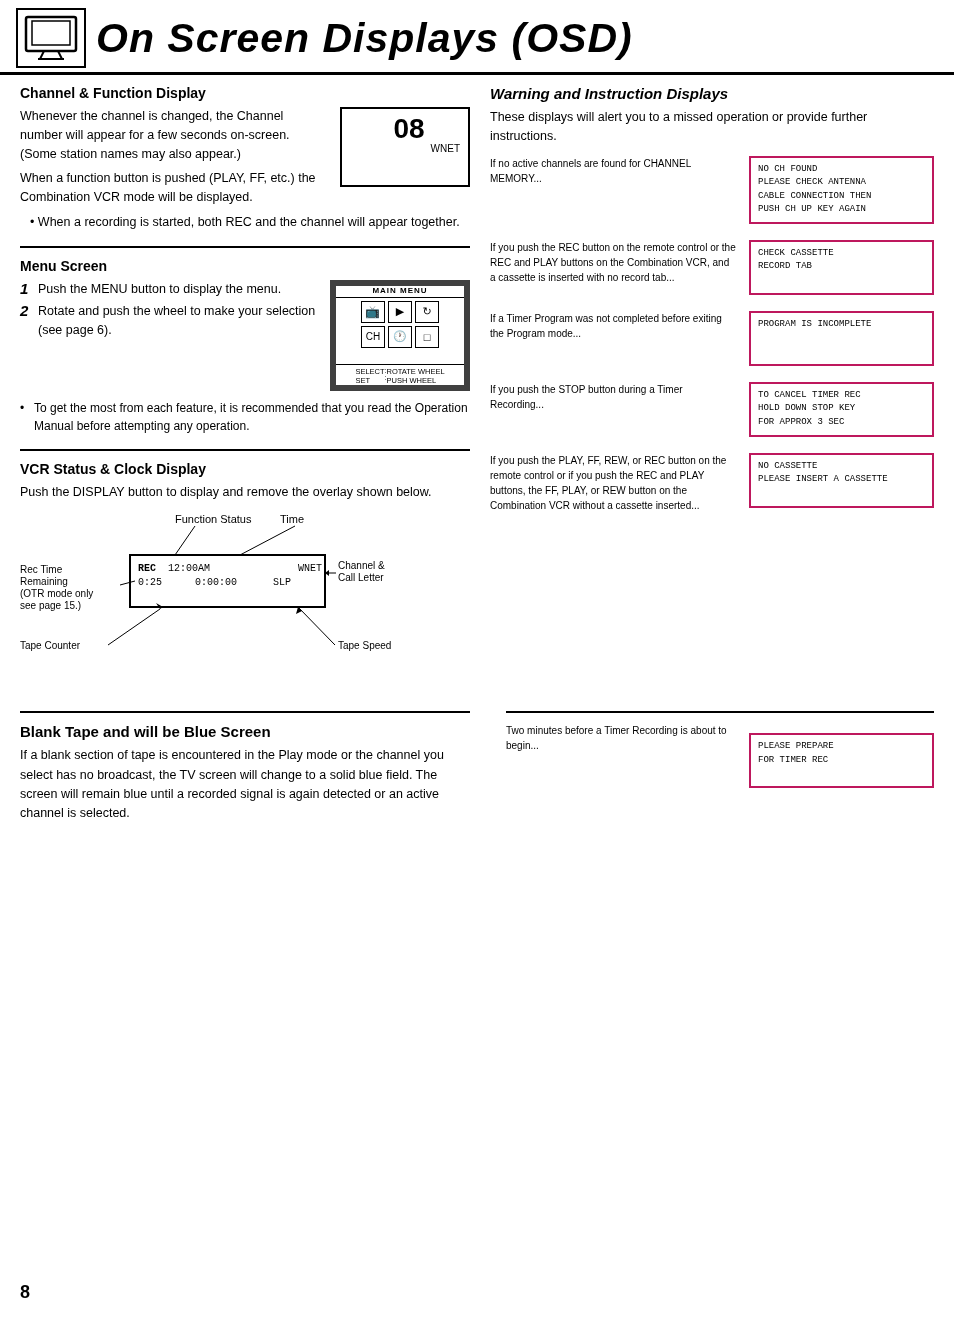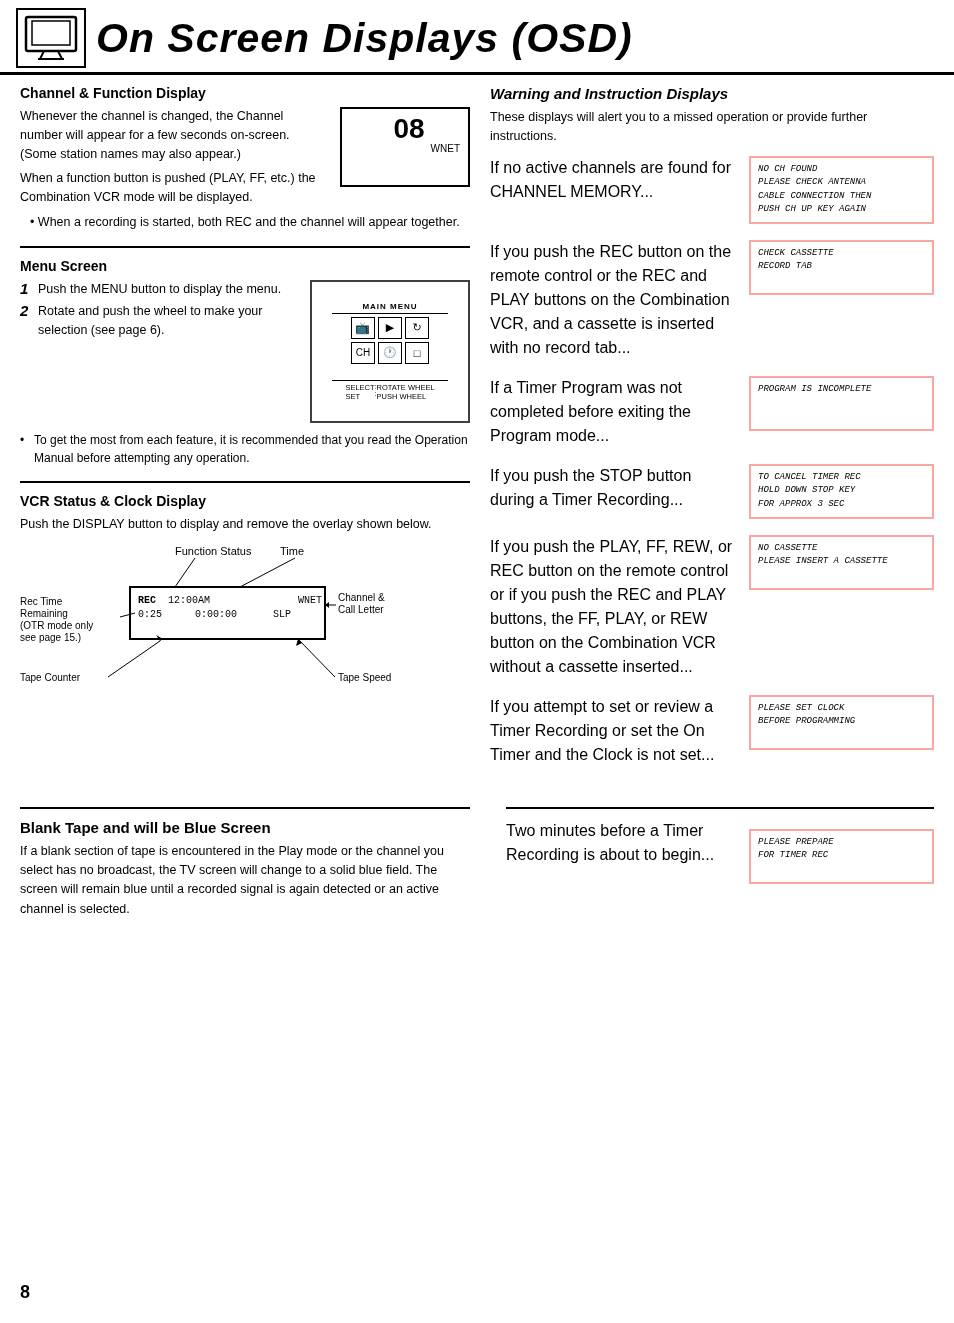"If no active channels are" .warn-text { font-size: 16px -> 10px }
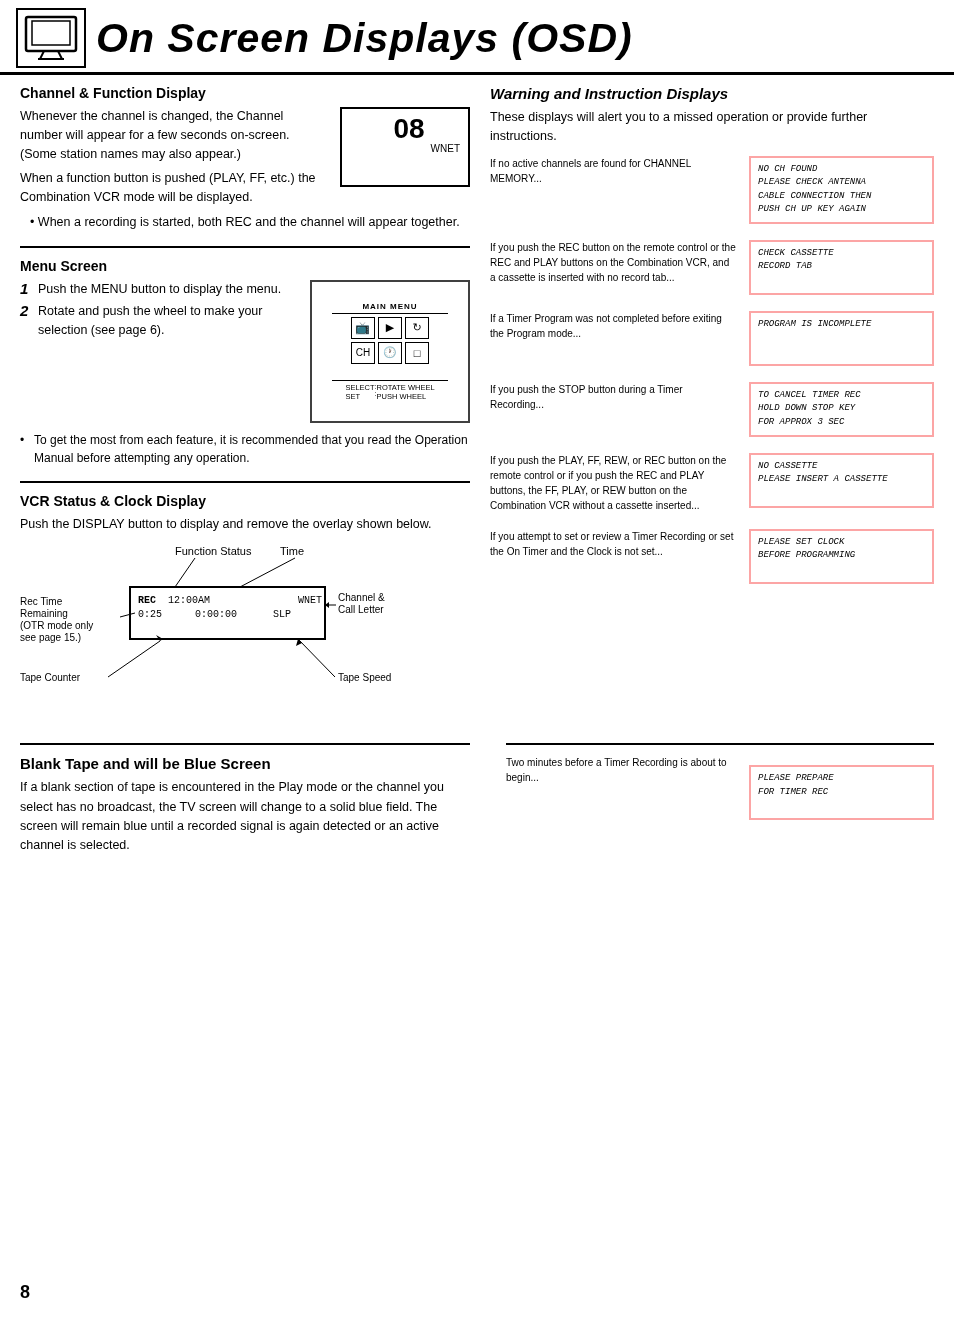"NO CH FOUND" .warn-box { border: 2px solid #fca5a5 -> 2px solid #be185d; font-style: italic -> none }
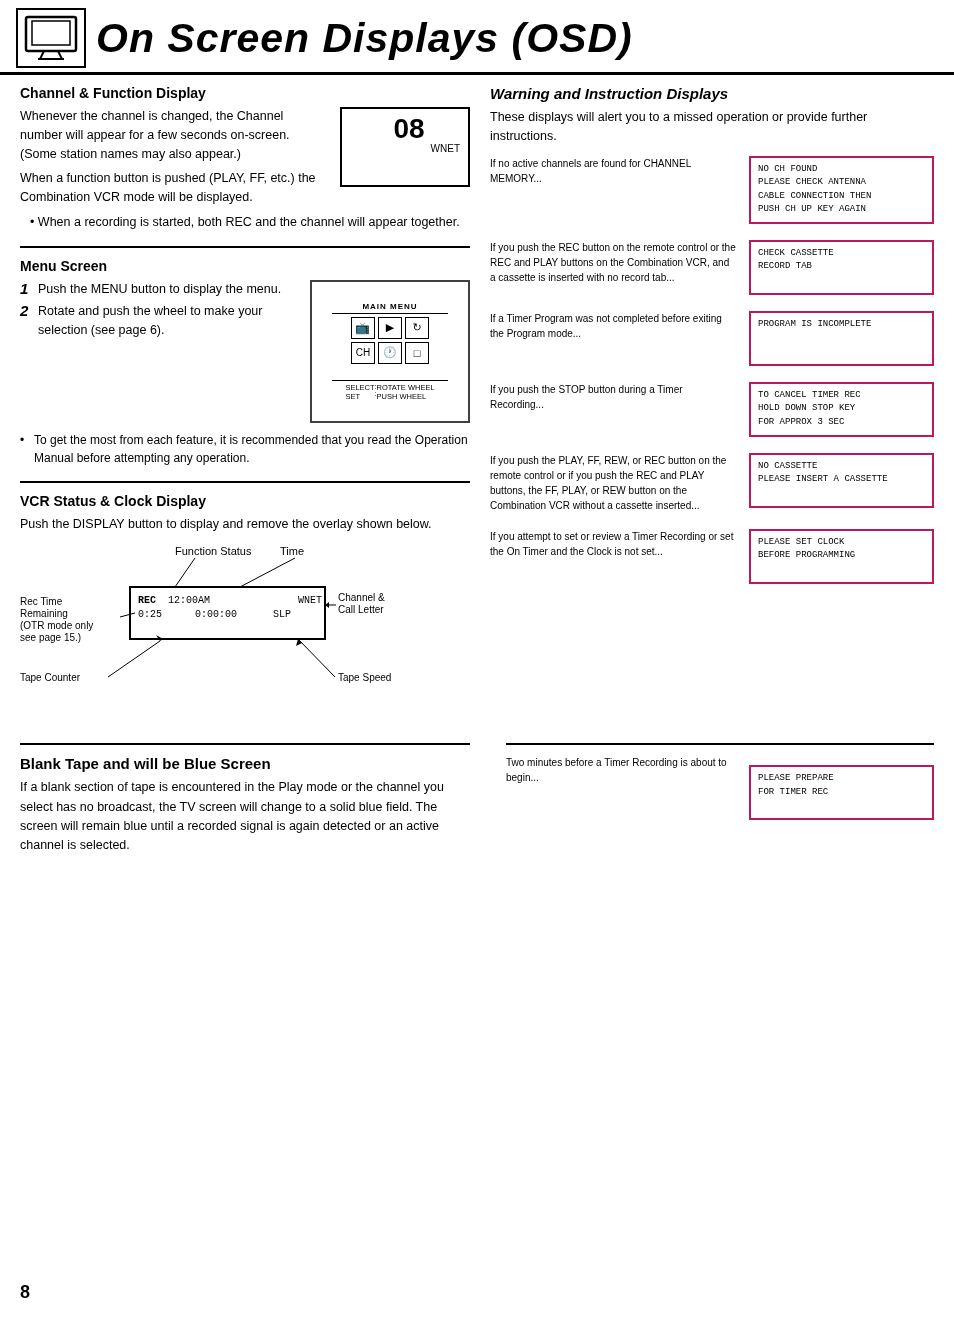"MAIN MENU" div { border: 2px solid #404040 -> 6px solid #404040; padding: 20px -> 0; width: 160px -> 140px }
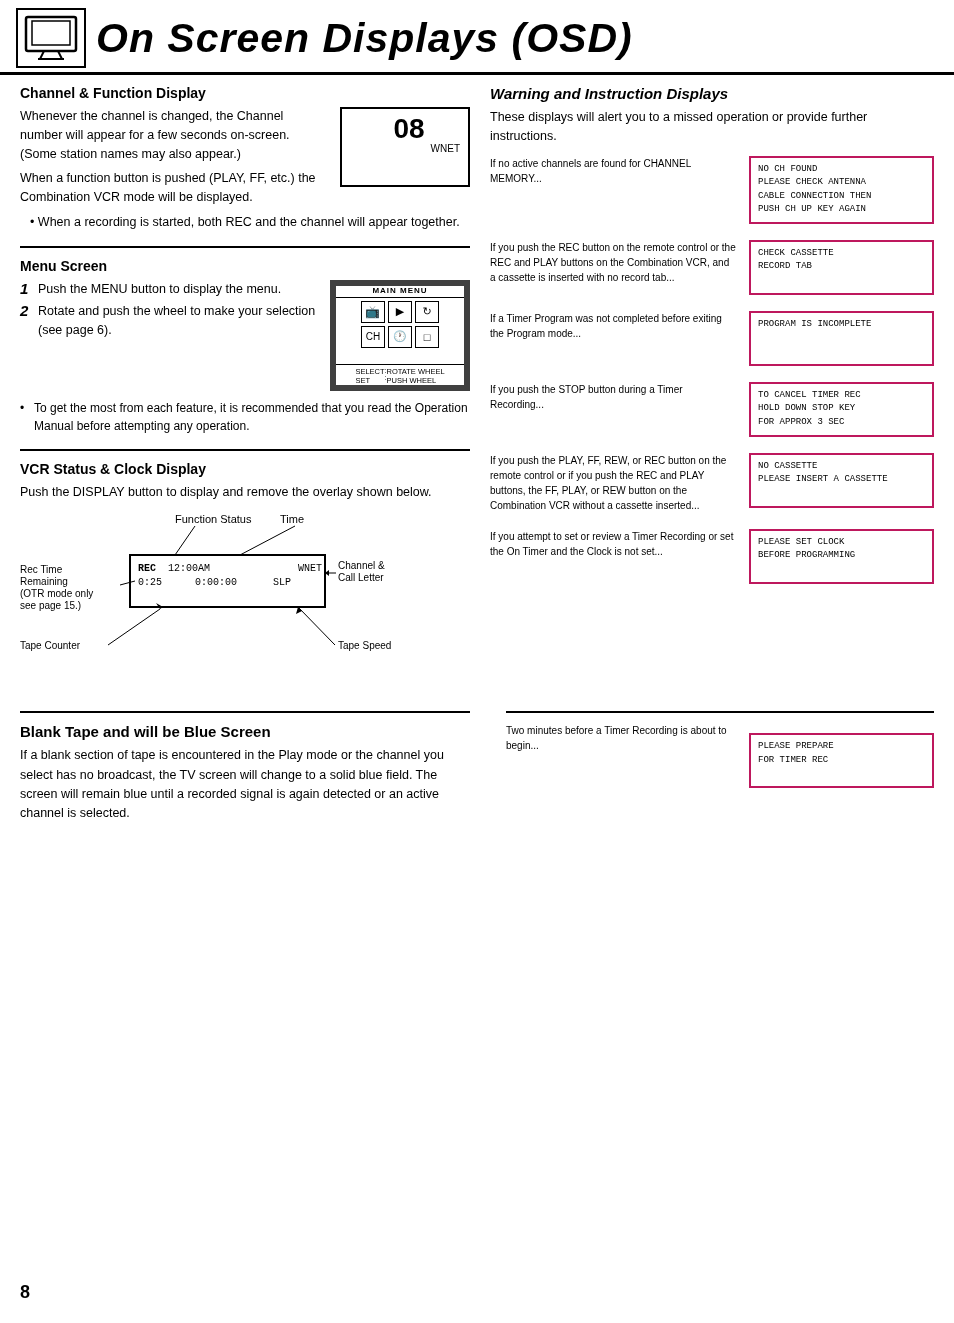"If you attempt to set" div.warn-row { html: <div> <p>If you attempt to set or review a Timer Recording or set the On Timer and the Clock is not set...</p> <div> <div>PLEASE SET CLOCK</div> <div>BEFORE PROGRAMMING</div> </div> </div> -> none }
